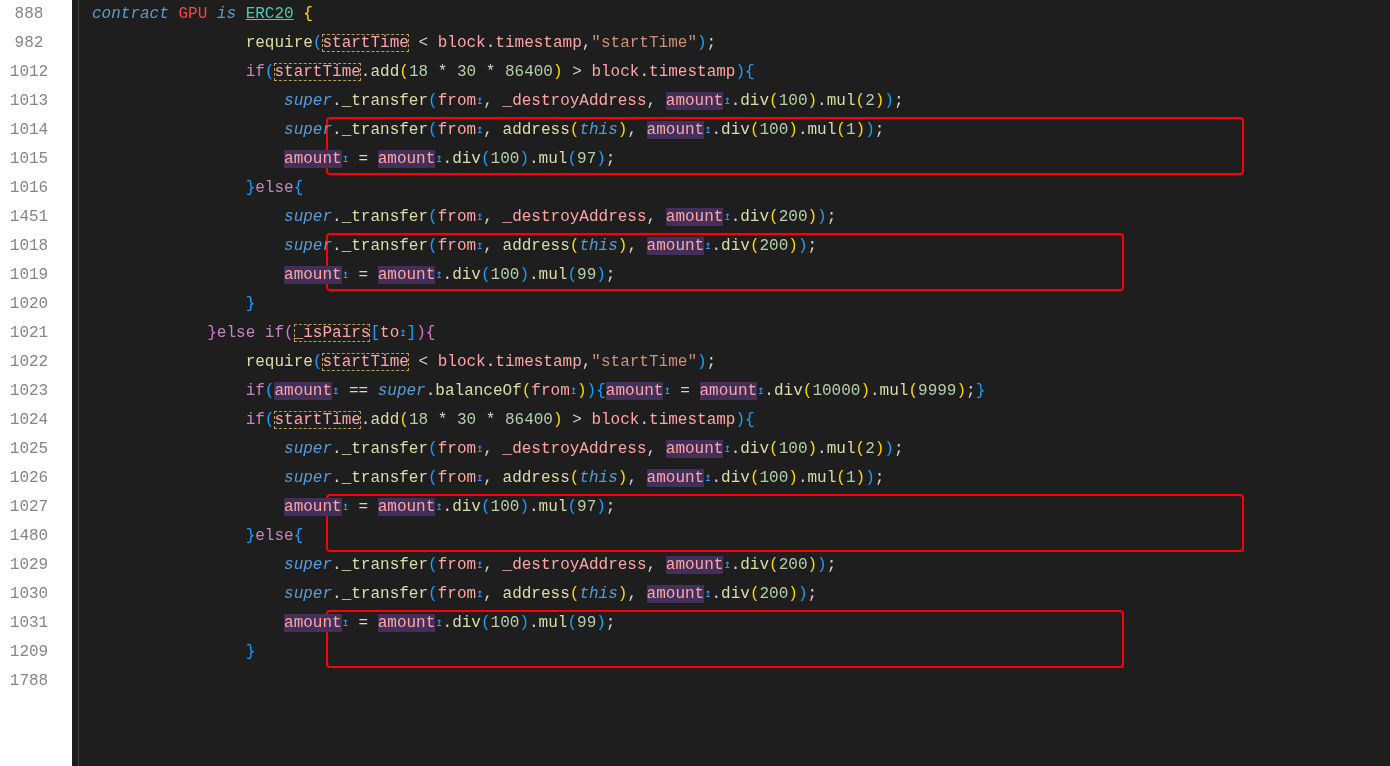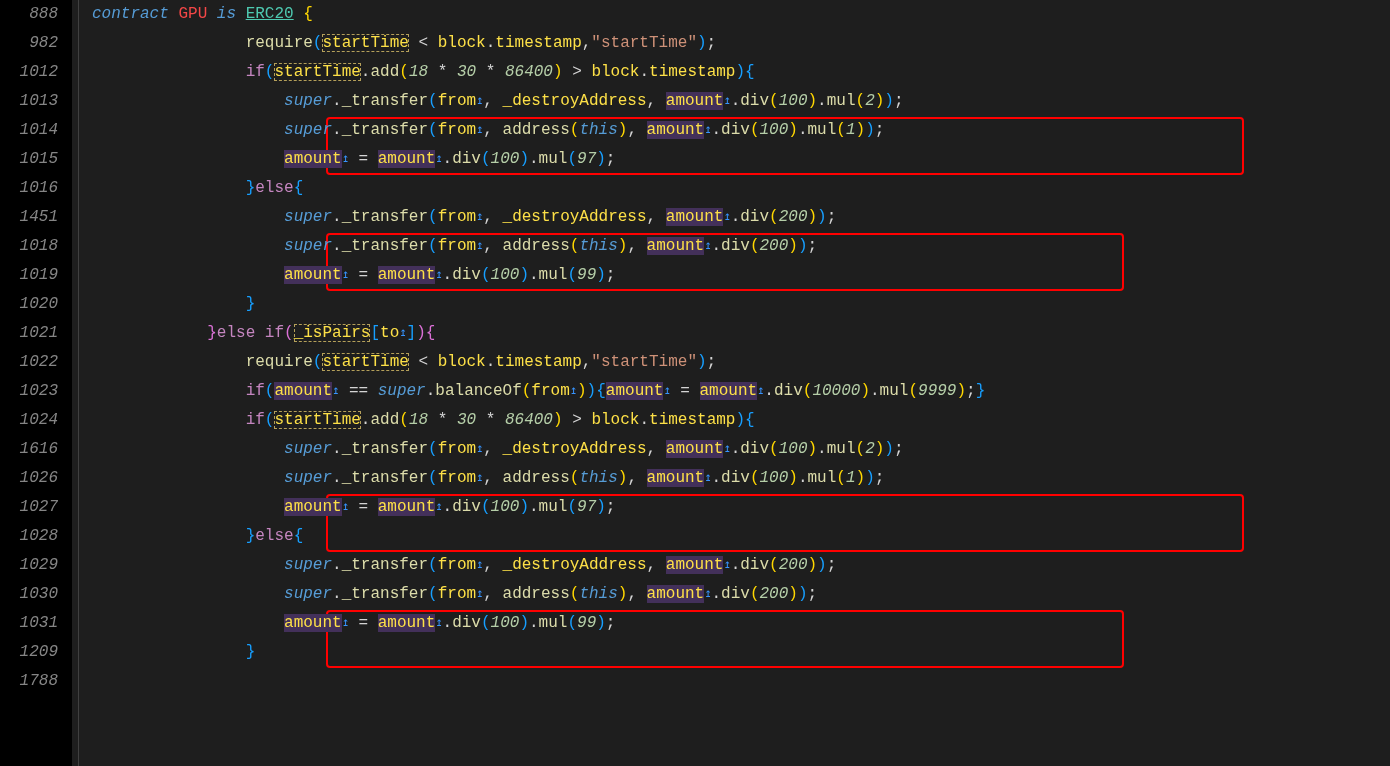"888" .gutter { background: #000000 -> #ffffff; font-style: italic -> none; text-align: right -> center }
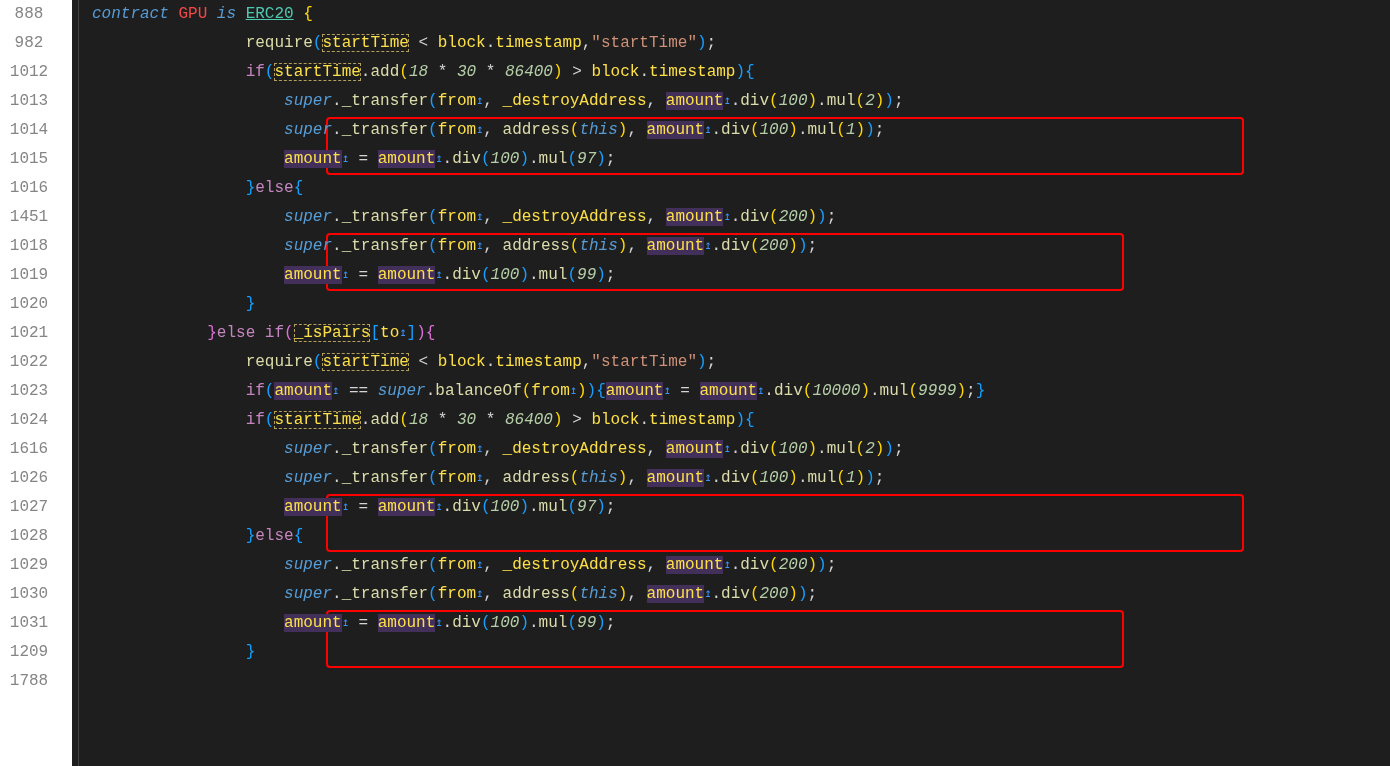"startTime" .ident { color: #fde047 -> #fca5a5 }
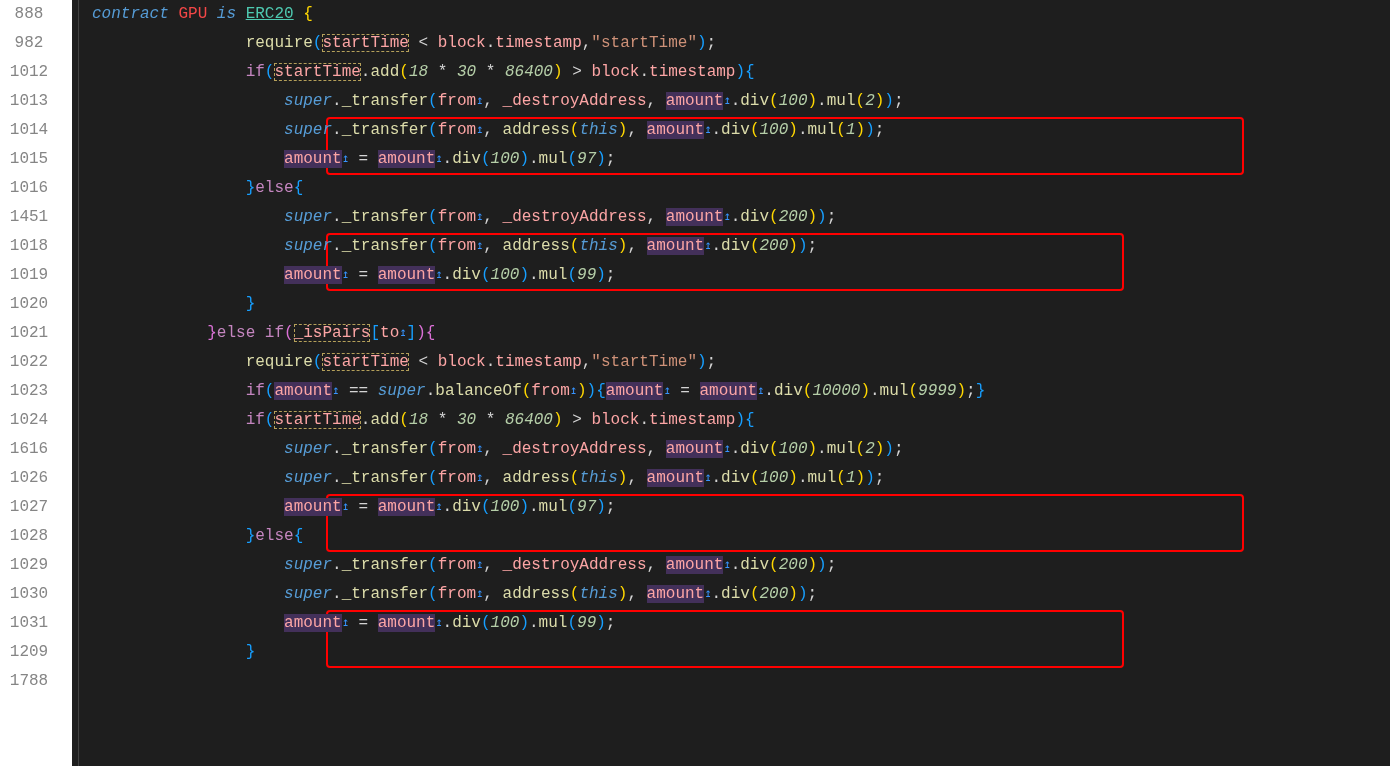"18" .num { font-style: italic -> none }
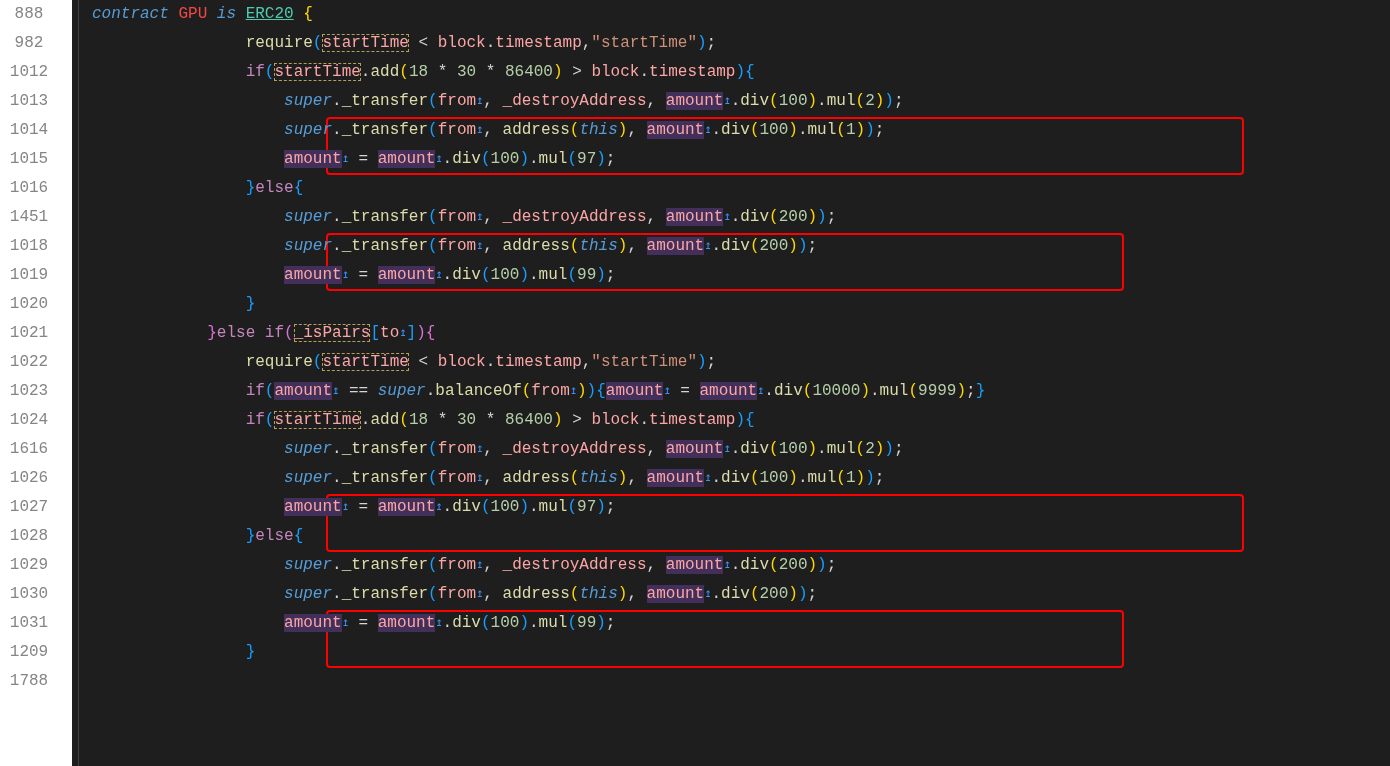"1616" div.gutter-line { text: 1616 -> 1025 }
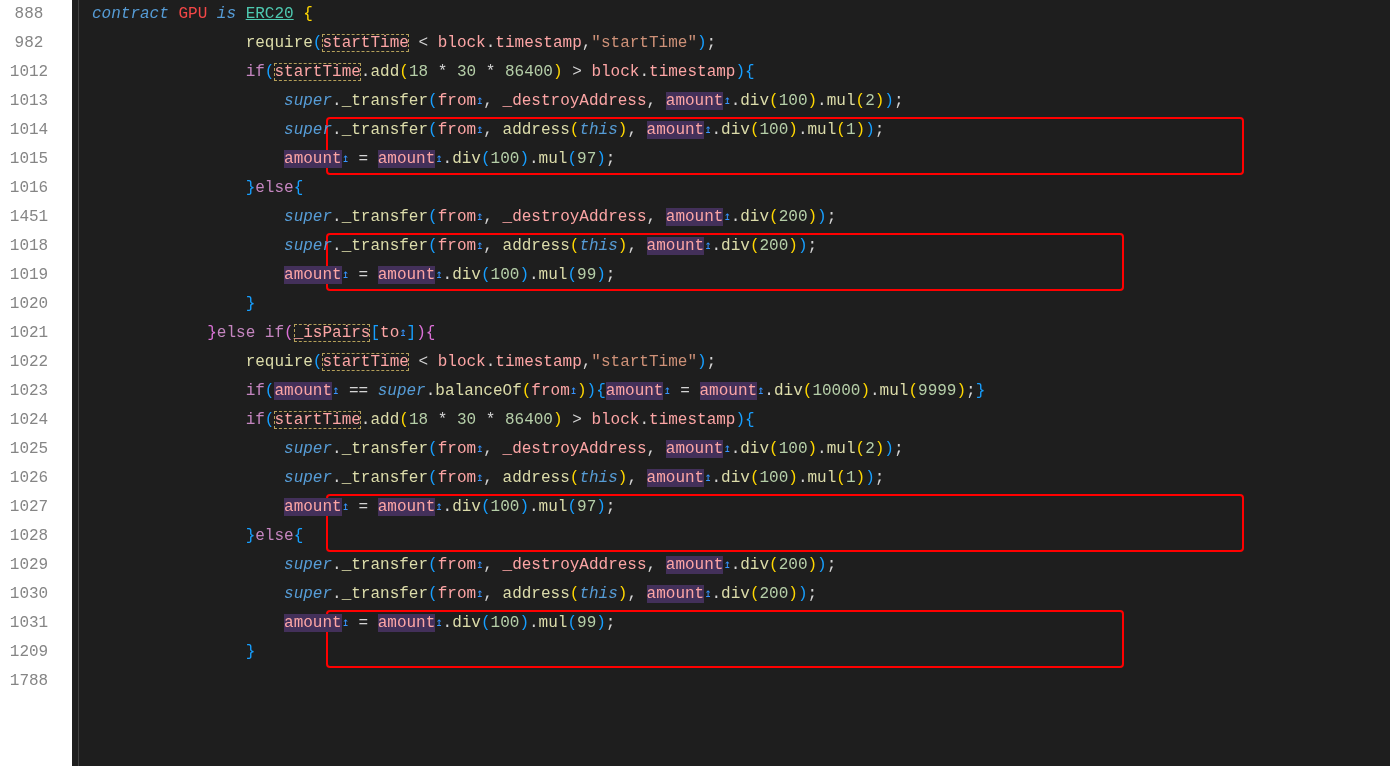"1028" div.gutter-line { text: 1028 -> 1480 }
